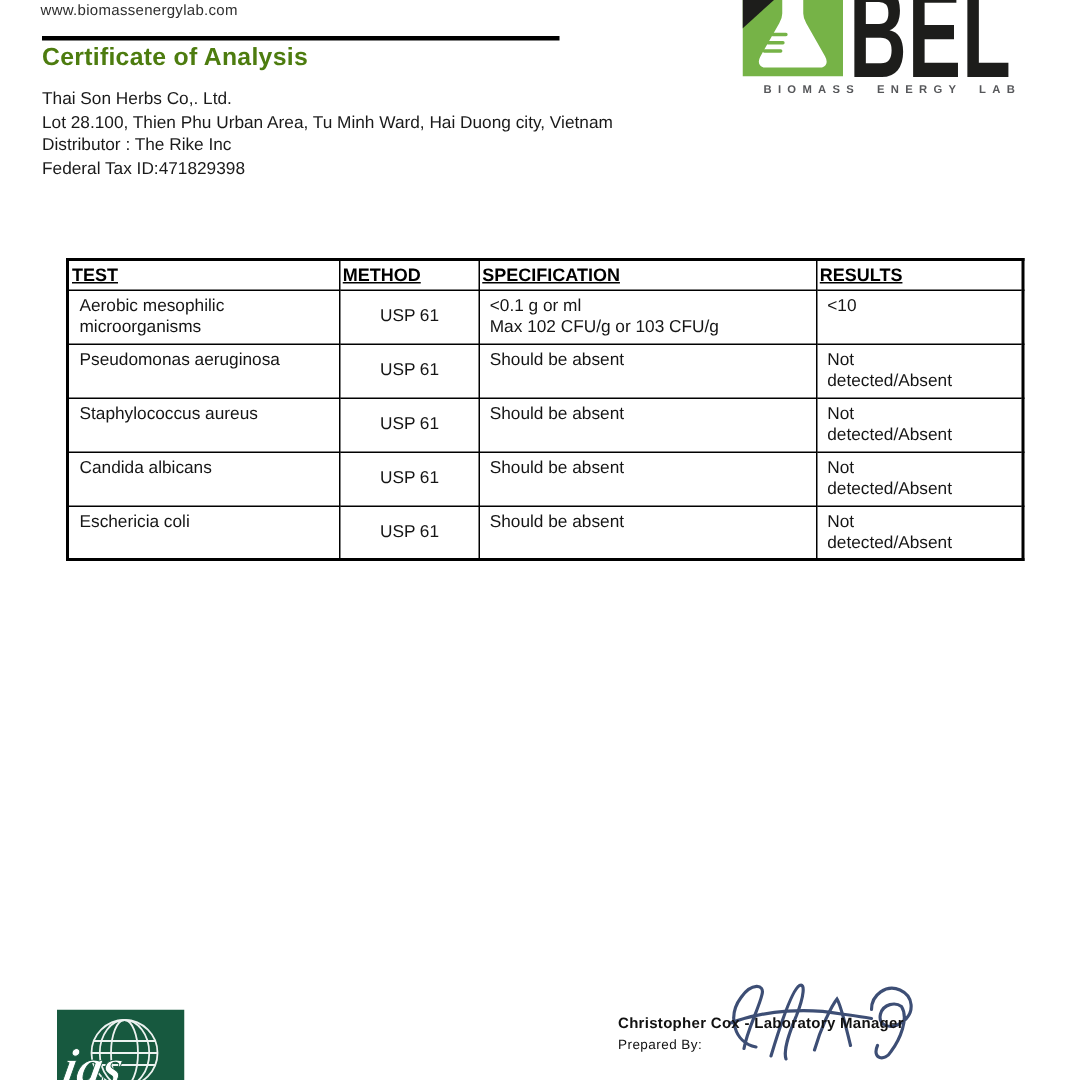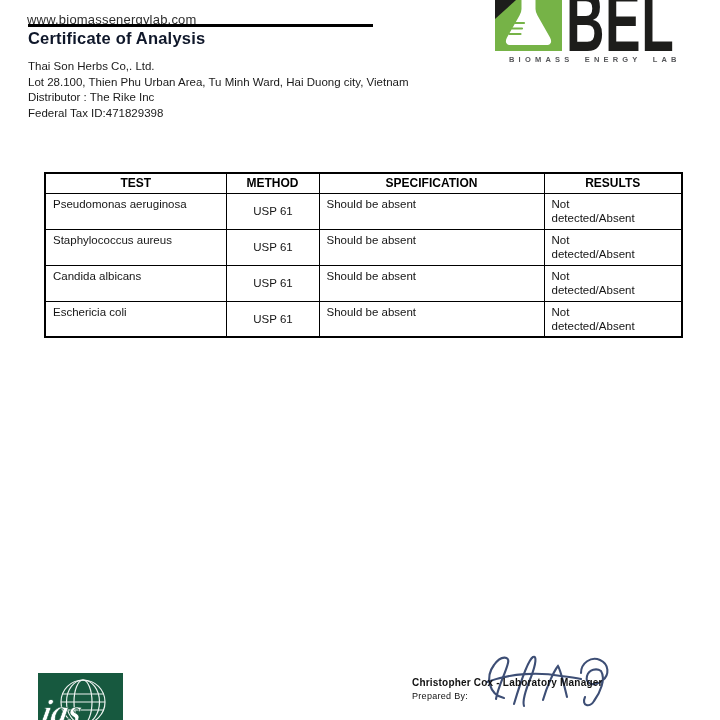"www.biomassenergylab.com" .site-url { font-size: 13px -> 10px; top: 12px -> 2px }
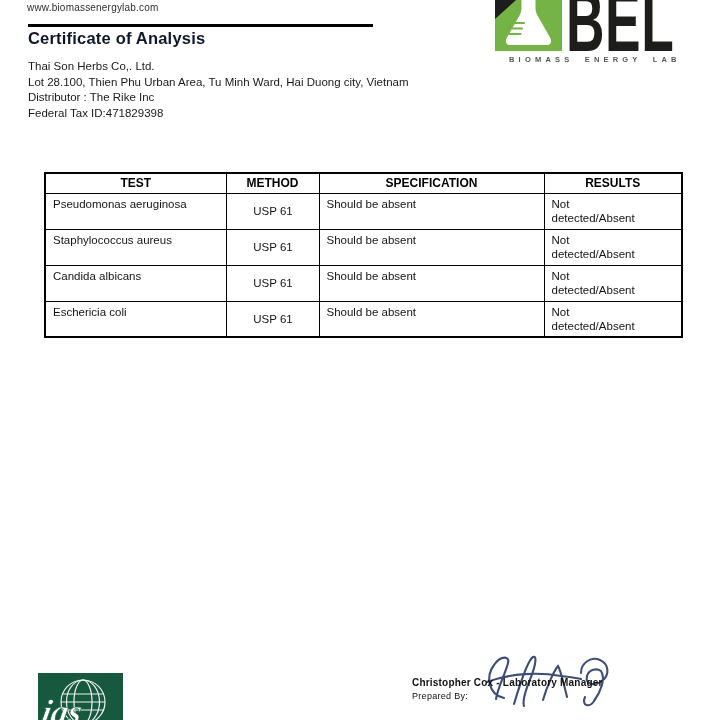"Certificate of Analysis" .doc-title { color: #0f172a -> #4d7c0f }
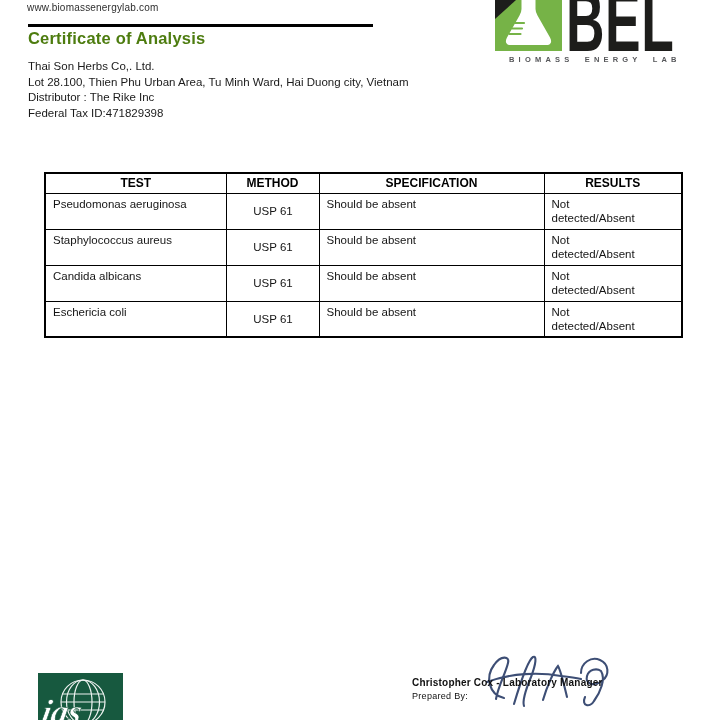"TEST" .coa-table th { padding: 1px 16px -> 1px 2px; text-align: center -> left; text-decoration: none -> underline }
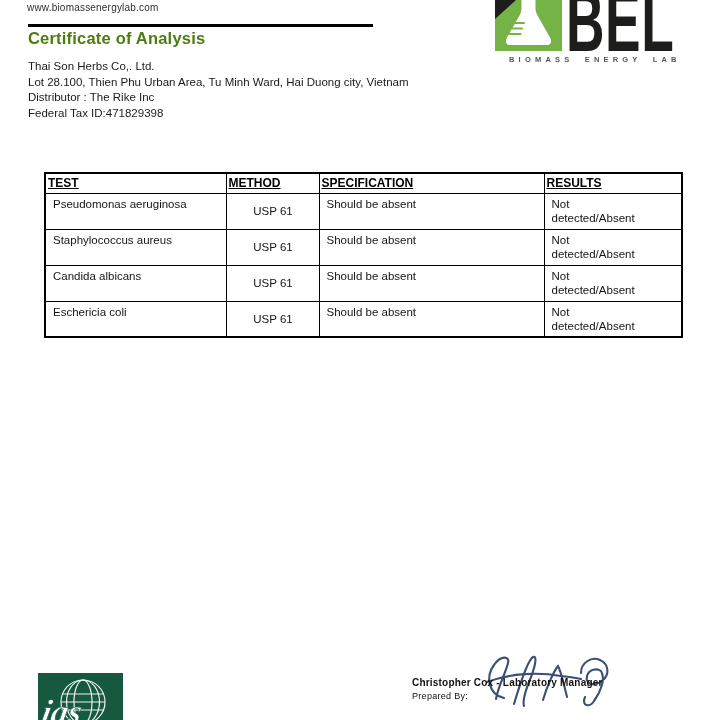"Aerobic mesophilic microorganisms" tr { html: none -> <tr> <td>Aerobic mesophilic microorganisms</td> <td>USP 61</td> <td> <span>&lt;0.1 g or ml</span> <span>Max 102 CFU/g or 103 CFU/g</span> </td> <td> <span>&lt;10</span> </td> </tr> }
